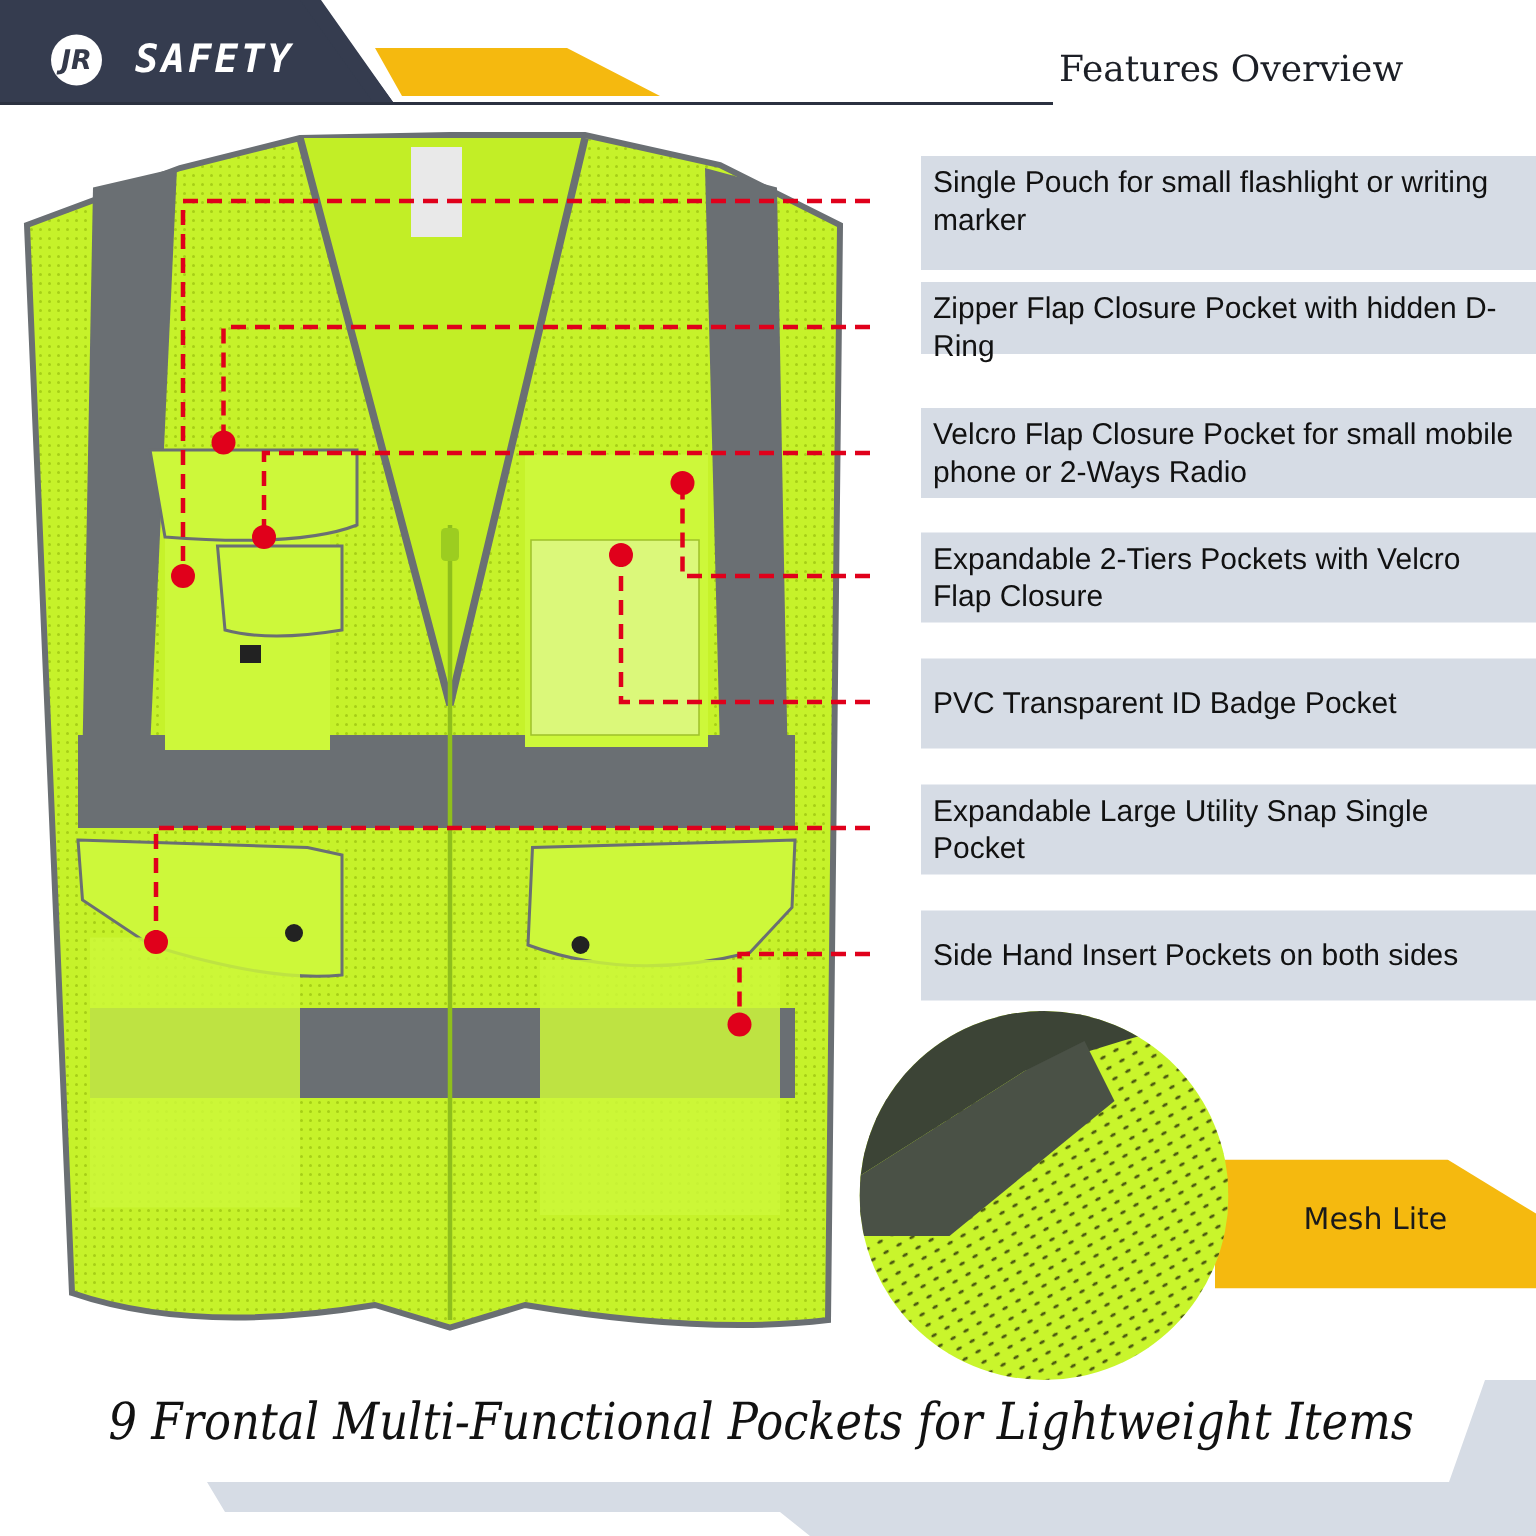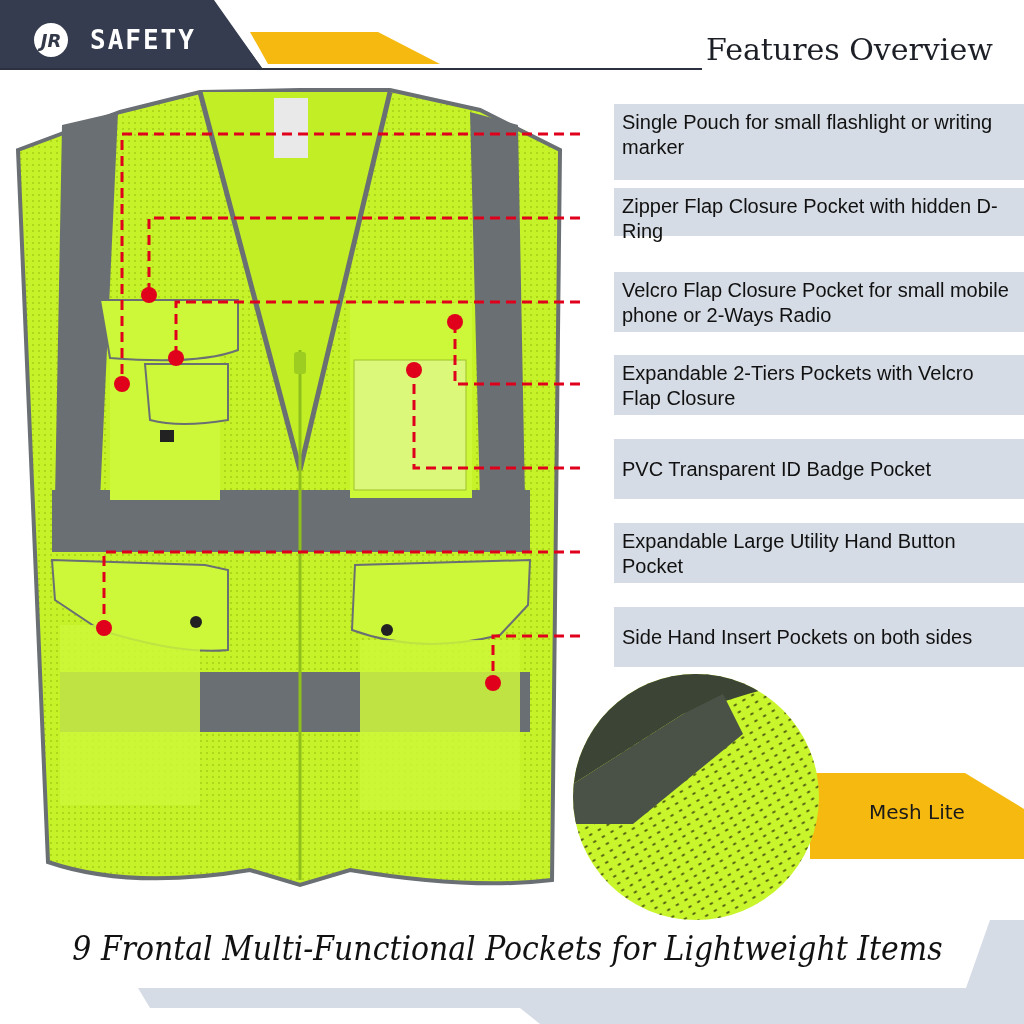"SAFETY" .logo-text { font-style: none -> italic }
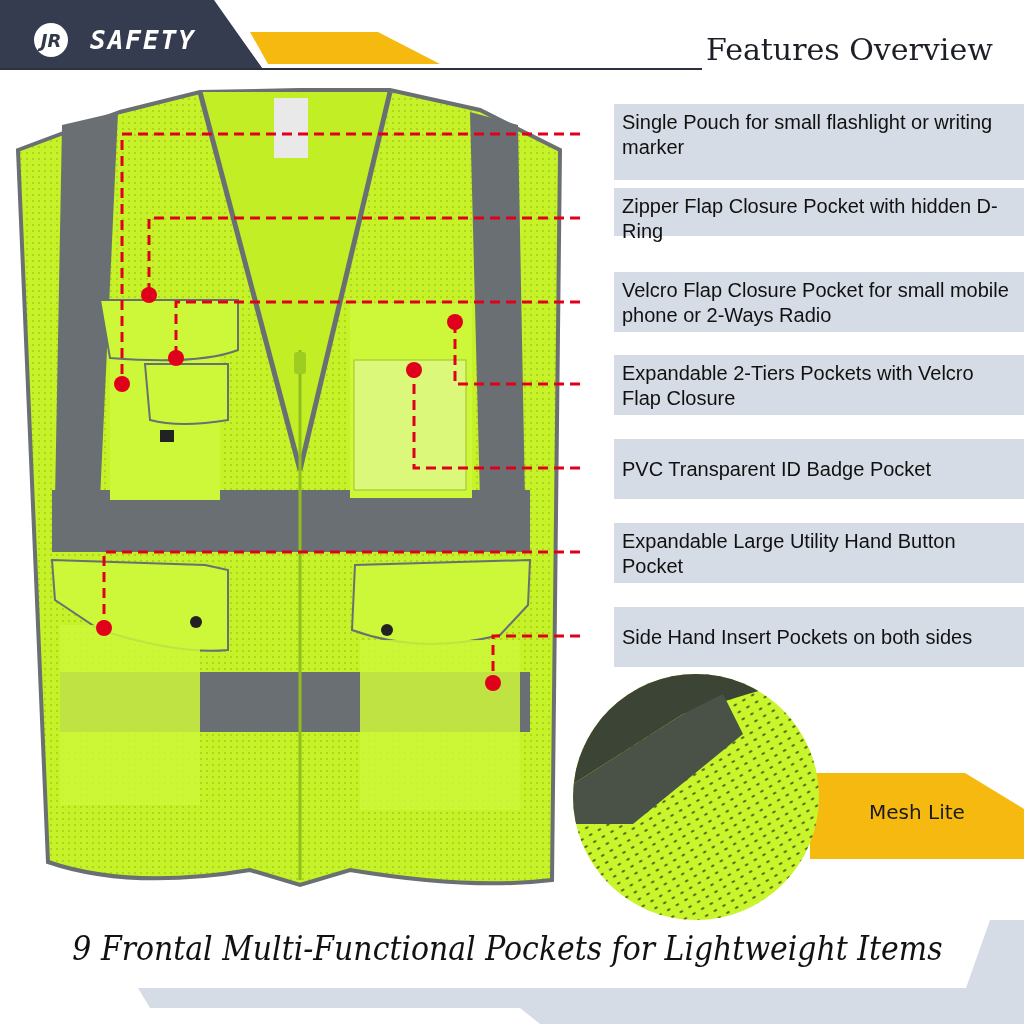"Features Overview" .features-title { font-size: 30px -> 24px }
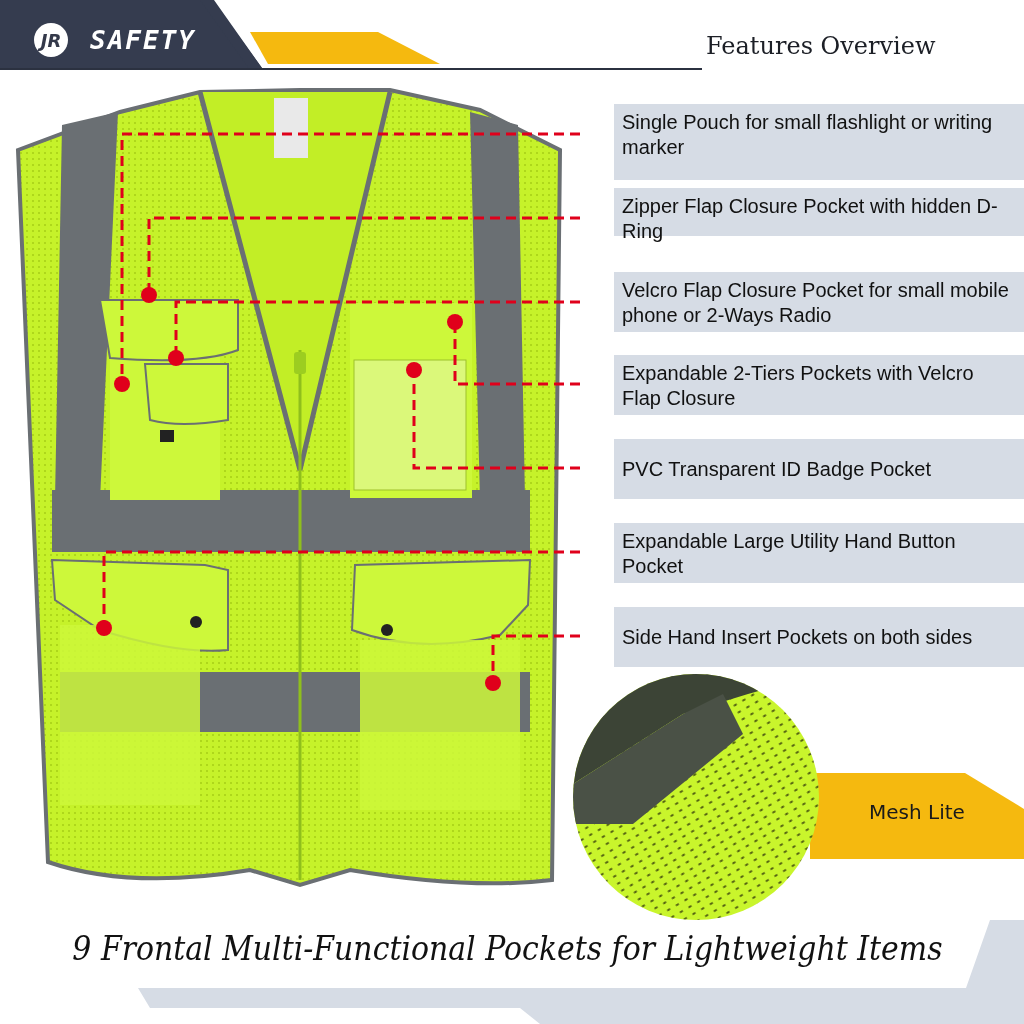"Expandable Large Utility Hand Button" div.abs { text: Hand Button -> Snap Single }
